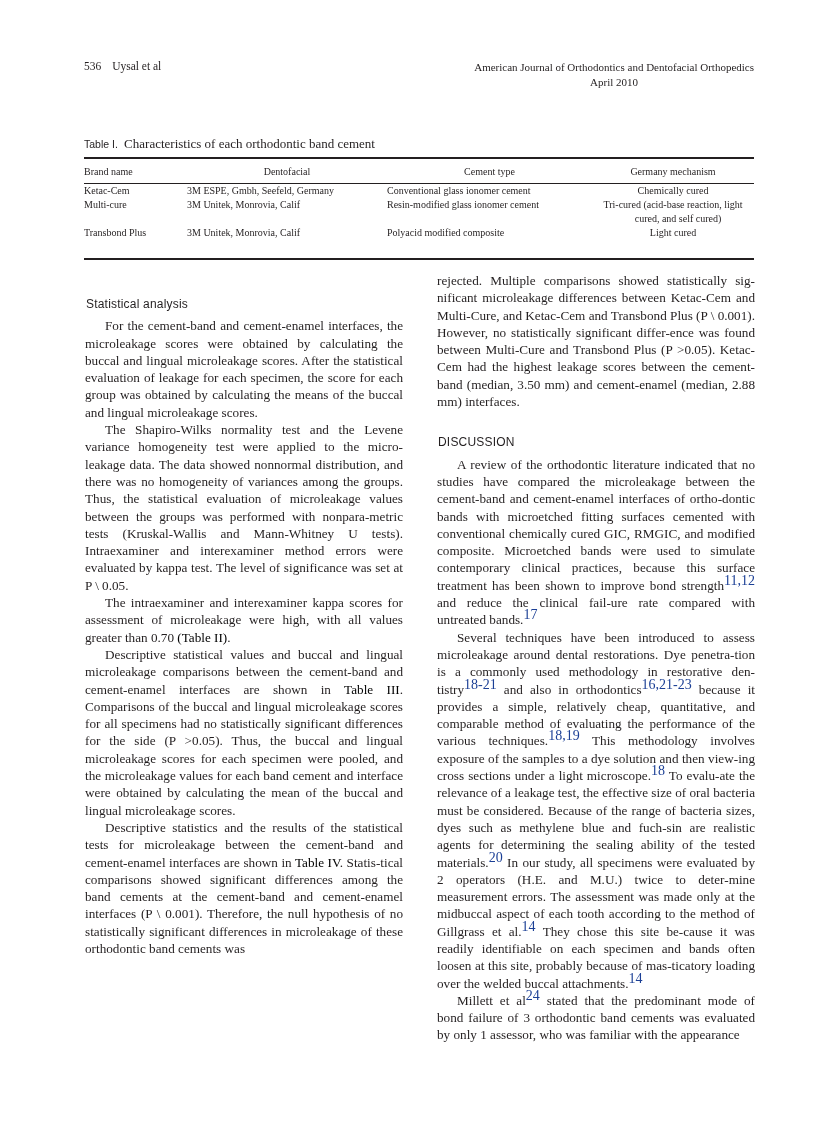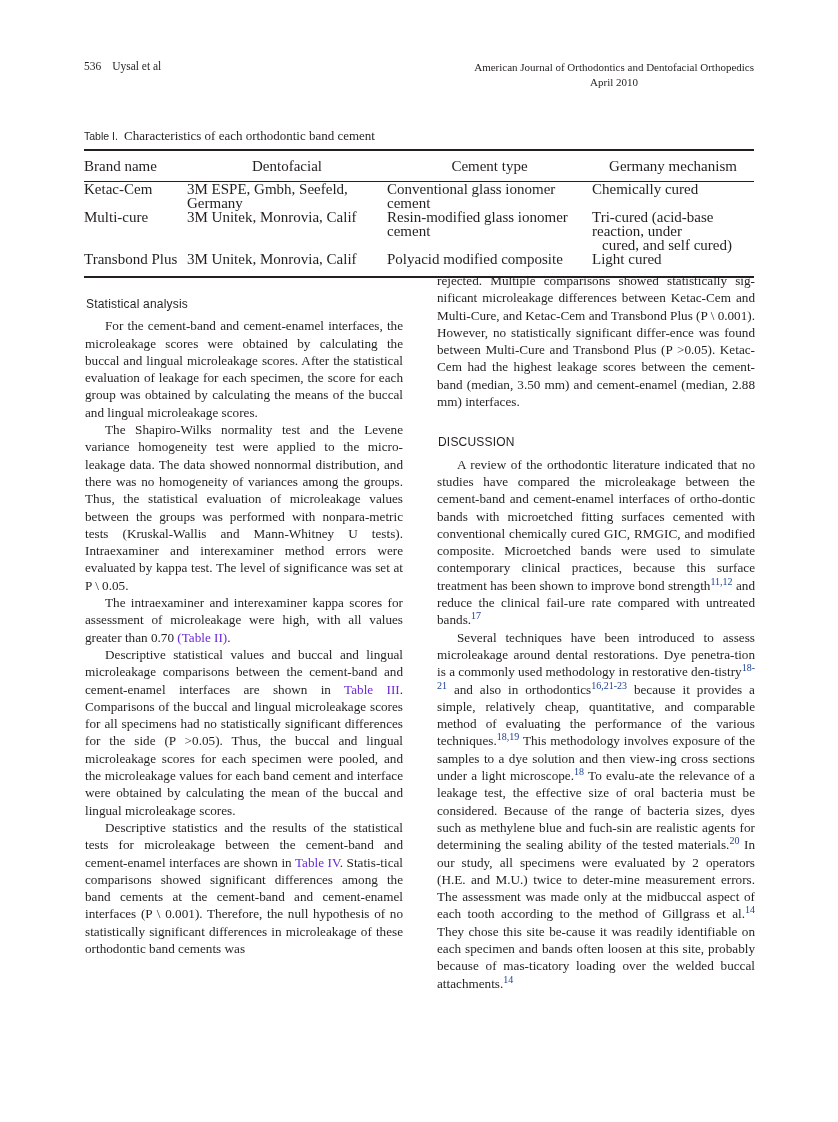"Table I. Characteristics of each" .table-block { top: 128px -> 136px }
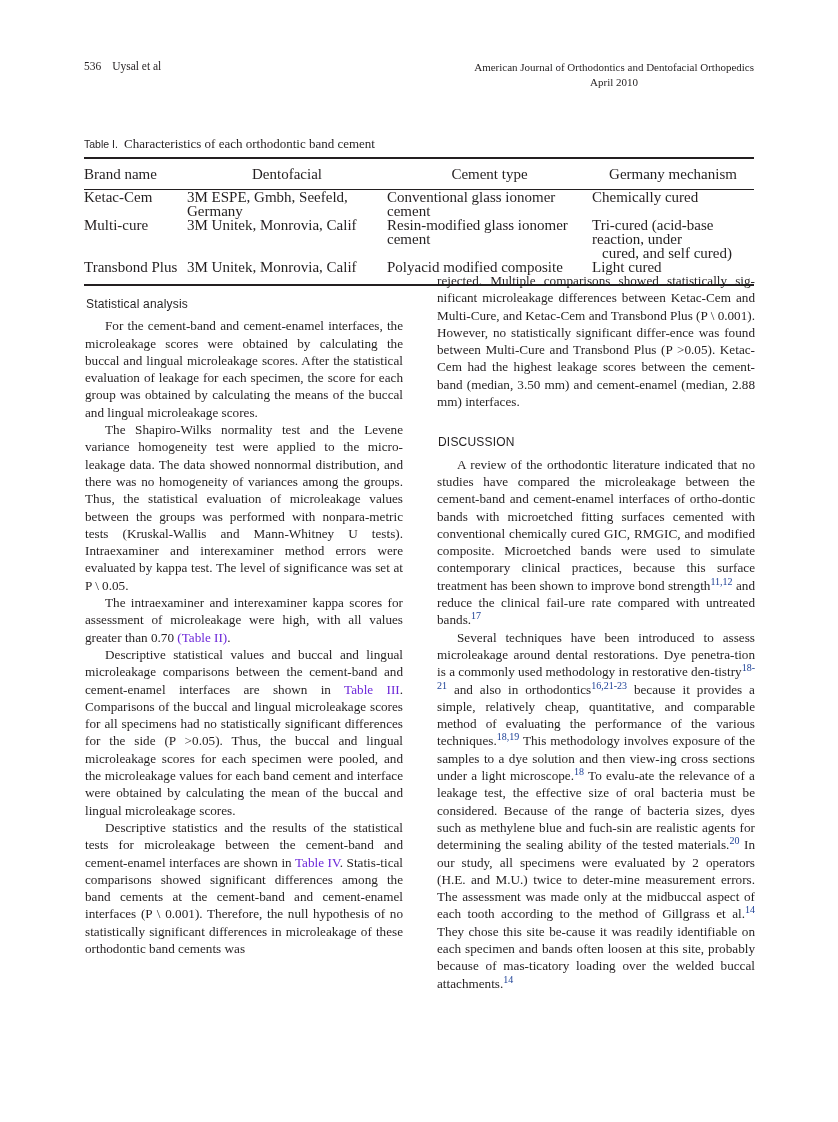"Brand name" table.t1 { font-size: 15px -> 10px }
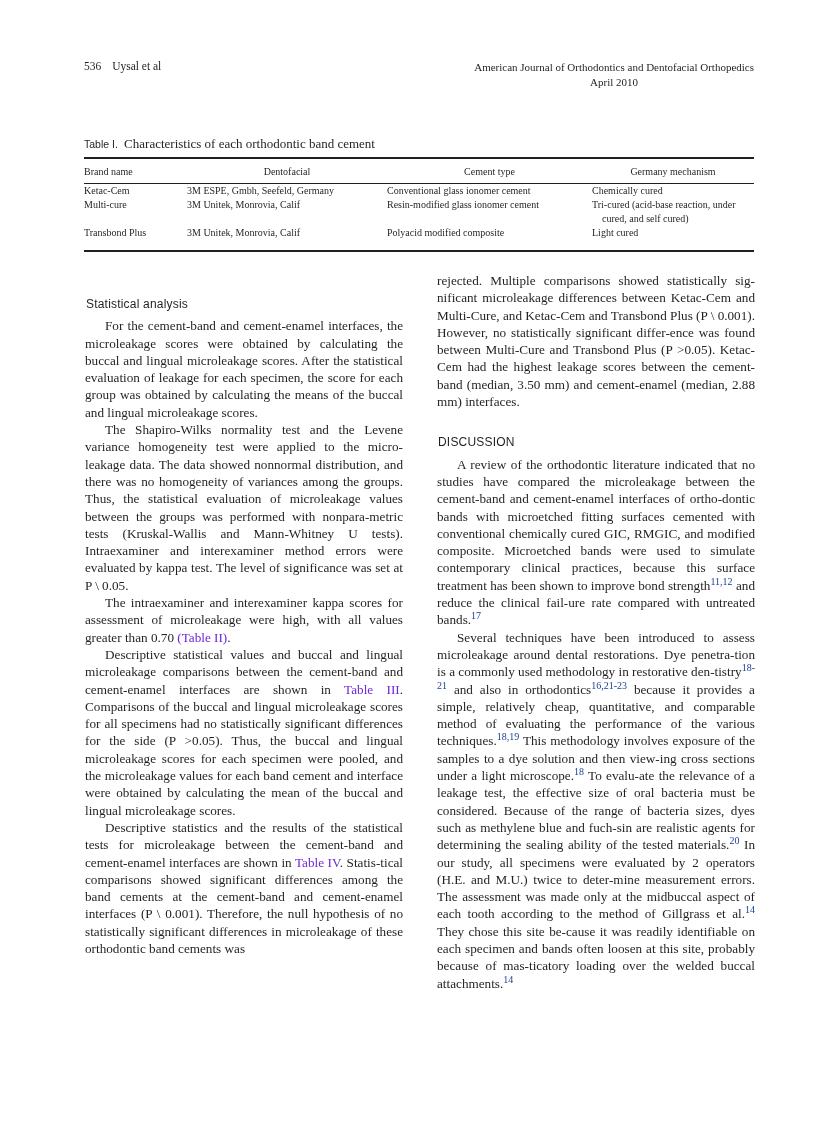"Chemically cured" .c-cure { text-align: left -> center }
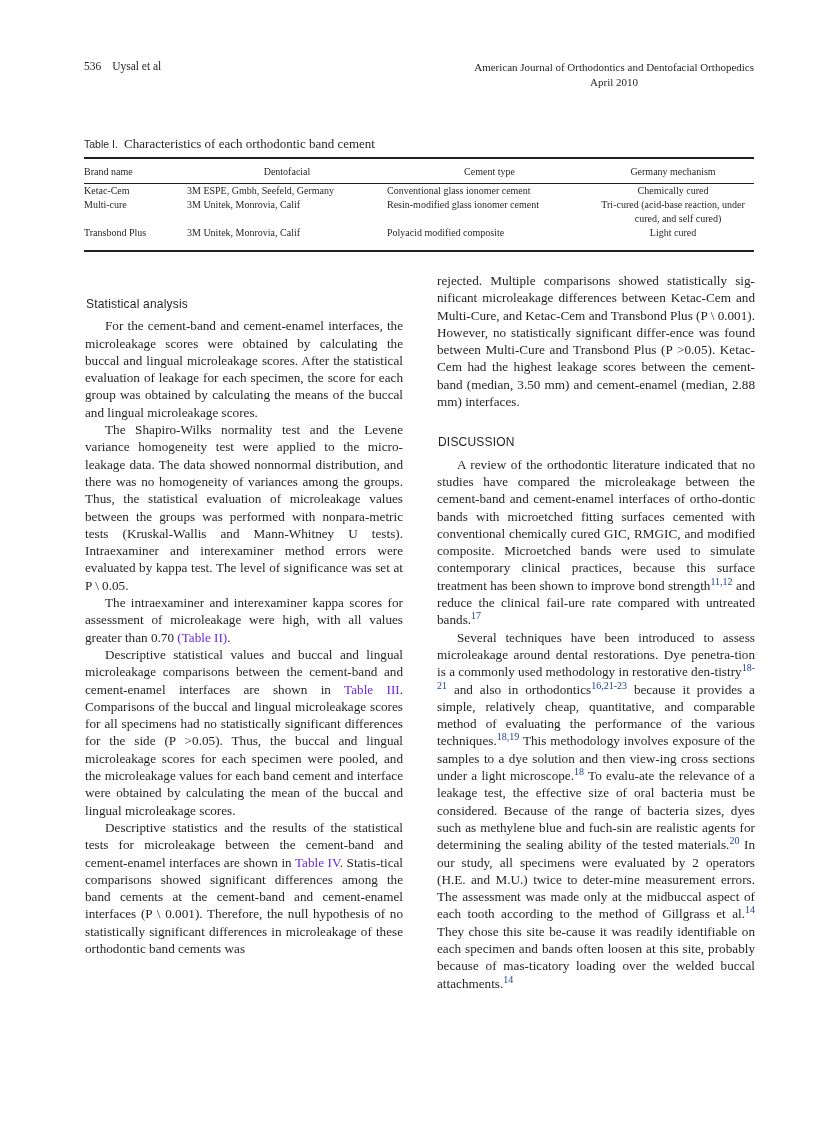"Tri-cured (acid-base reaction, under" span { text: under -> light }
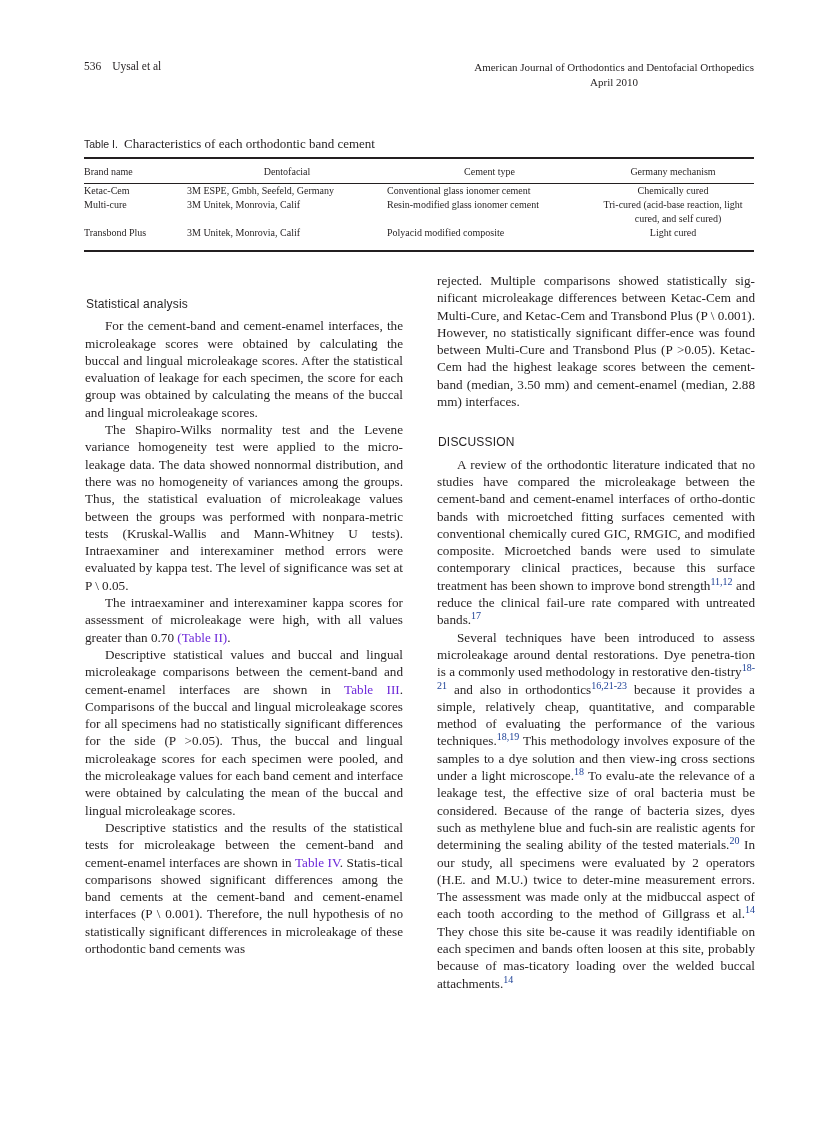"Transbond Plus" table.t1 tbody tr:last-child td { padding-bottom: 10px -> 18px }
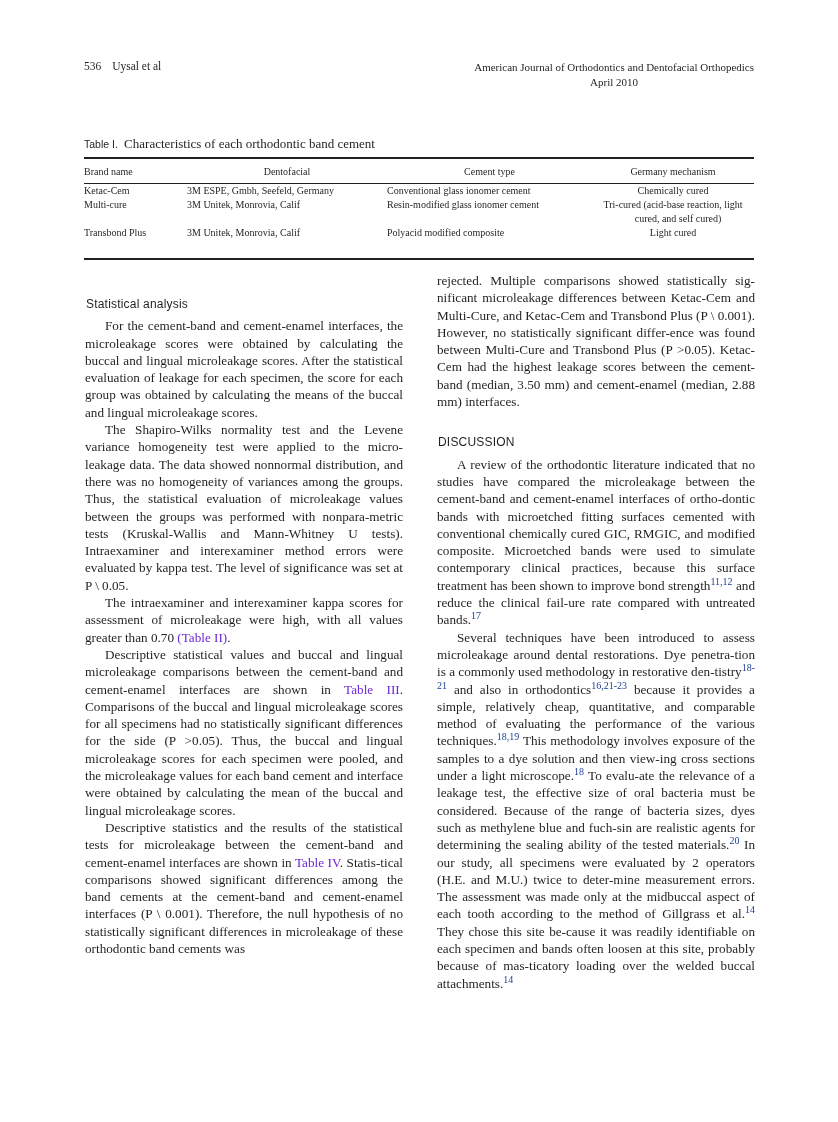"11,12" sup { font-size: 10px -> 14px }
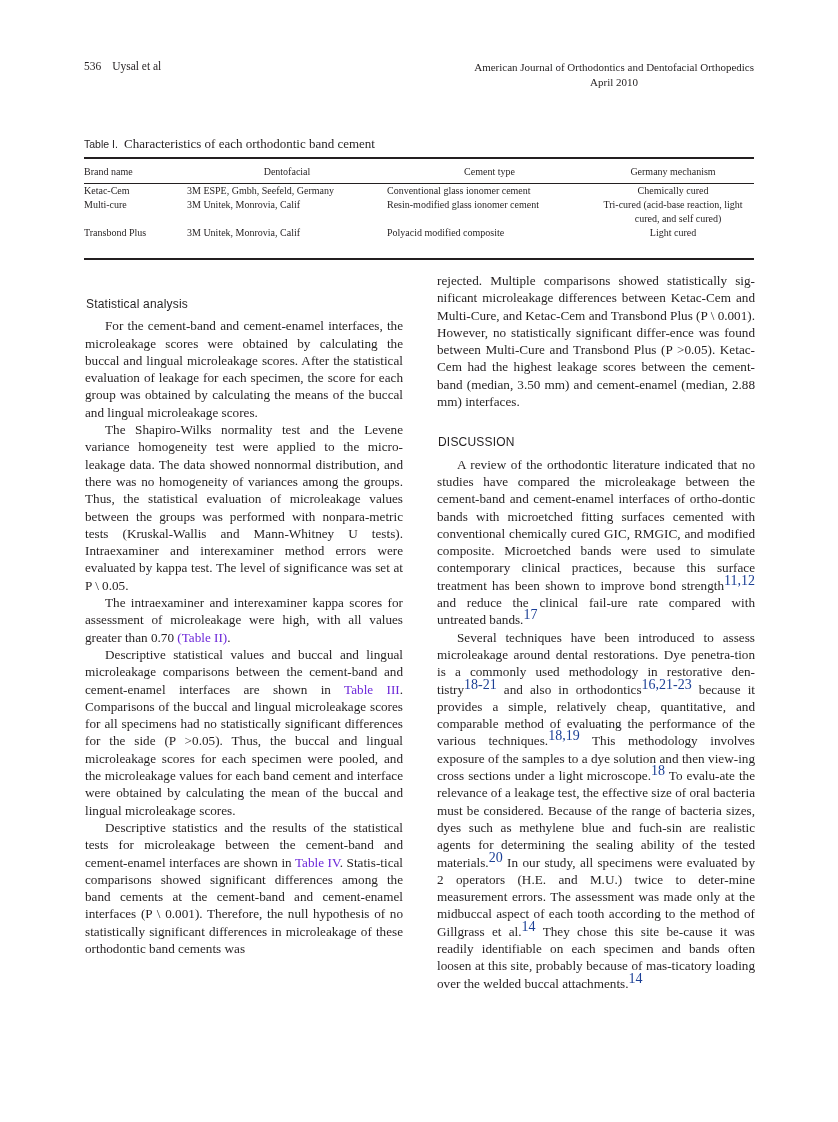"(Table II)" .link { color: #6d28d9 -> #000000 }
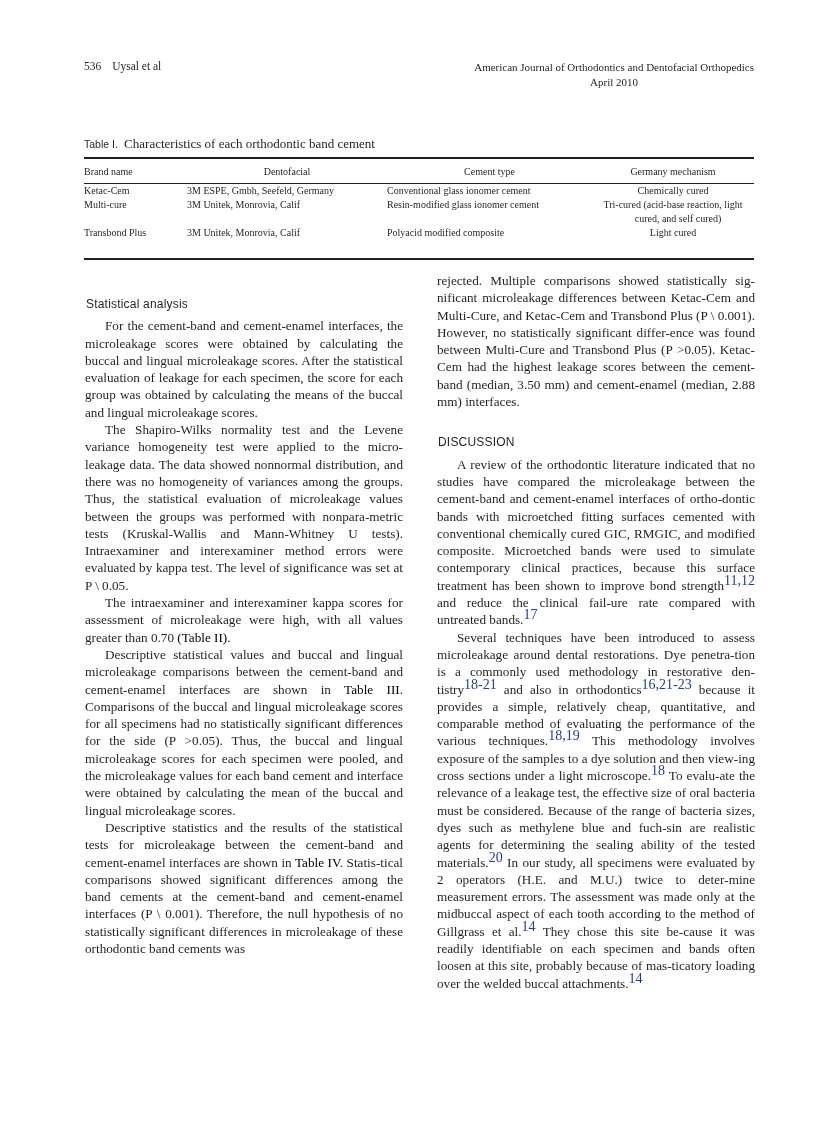"Millett et al24 stated that" p.ind { html: none -> <p><span>Millett et al</span><sup>24</sup><span> stated that the predominant mode of bond failure of 3 orthodontic band cements was evaluated by only 1 assessor, who was familiar with the appearance</span></p> }
